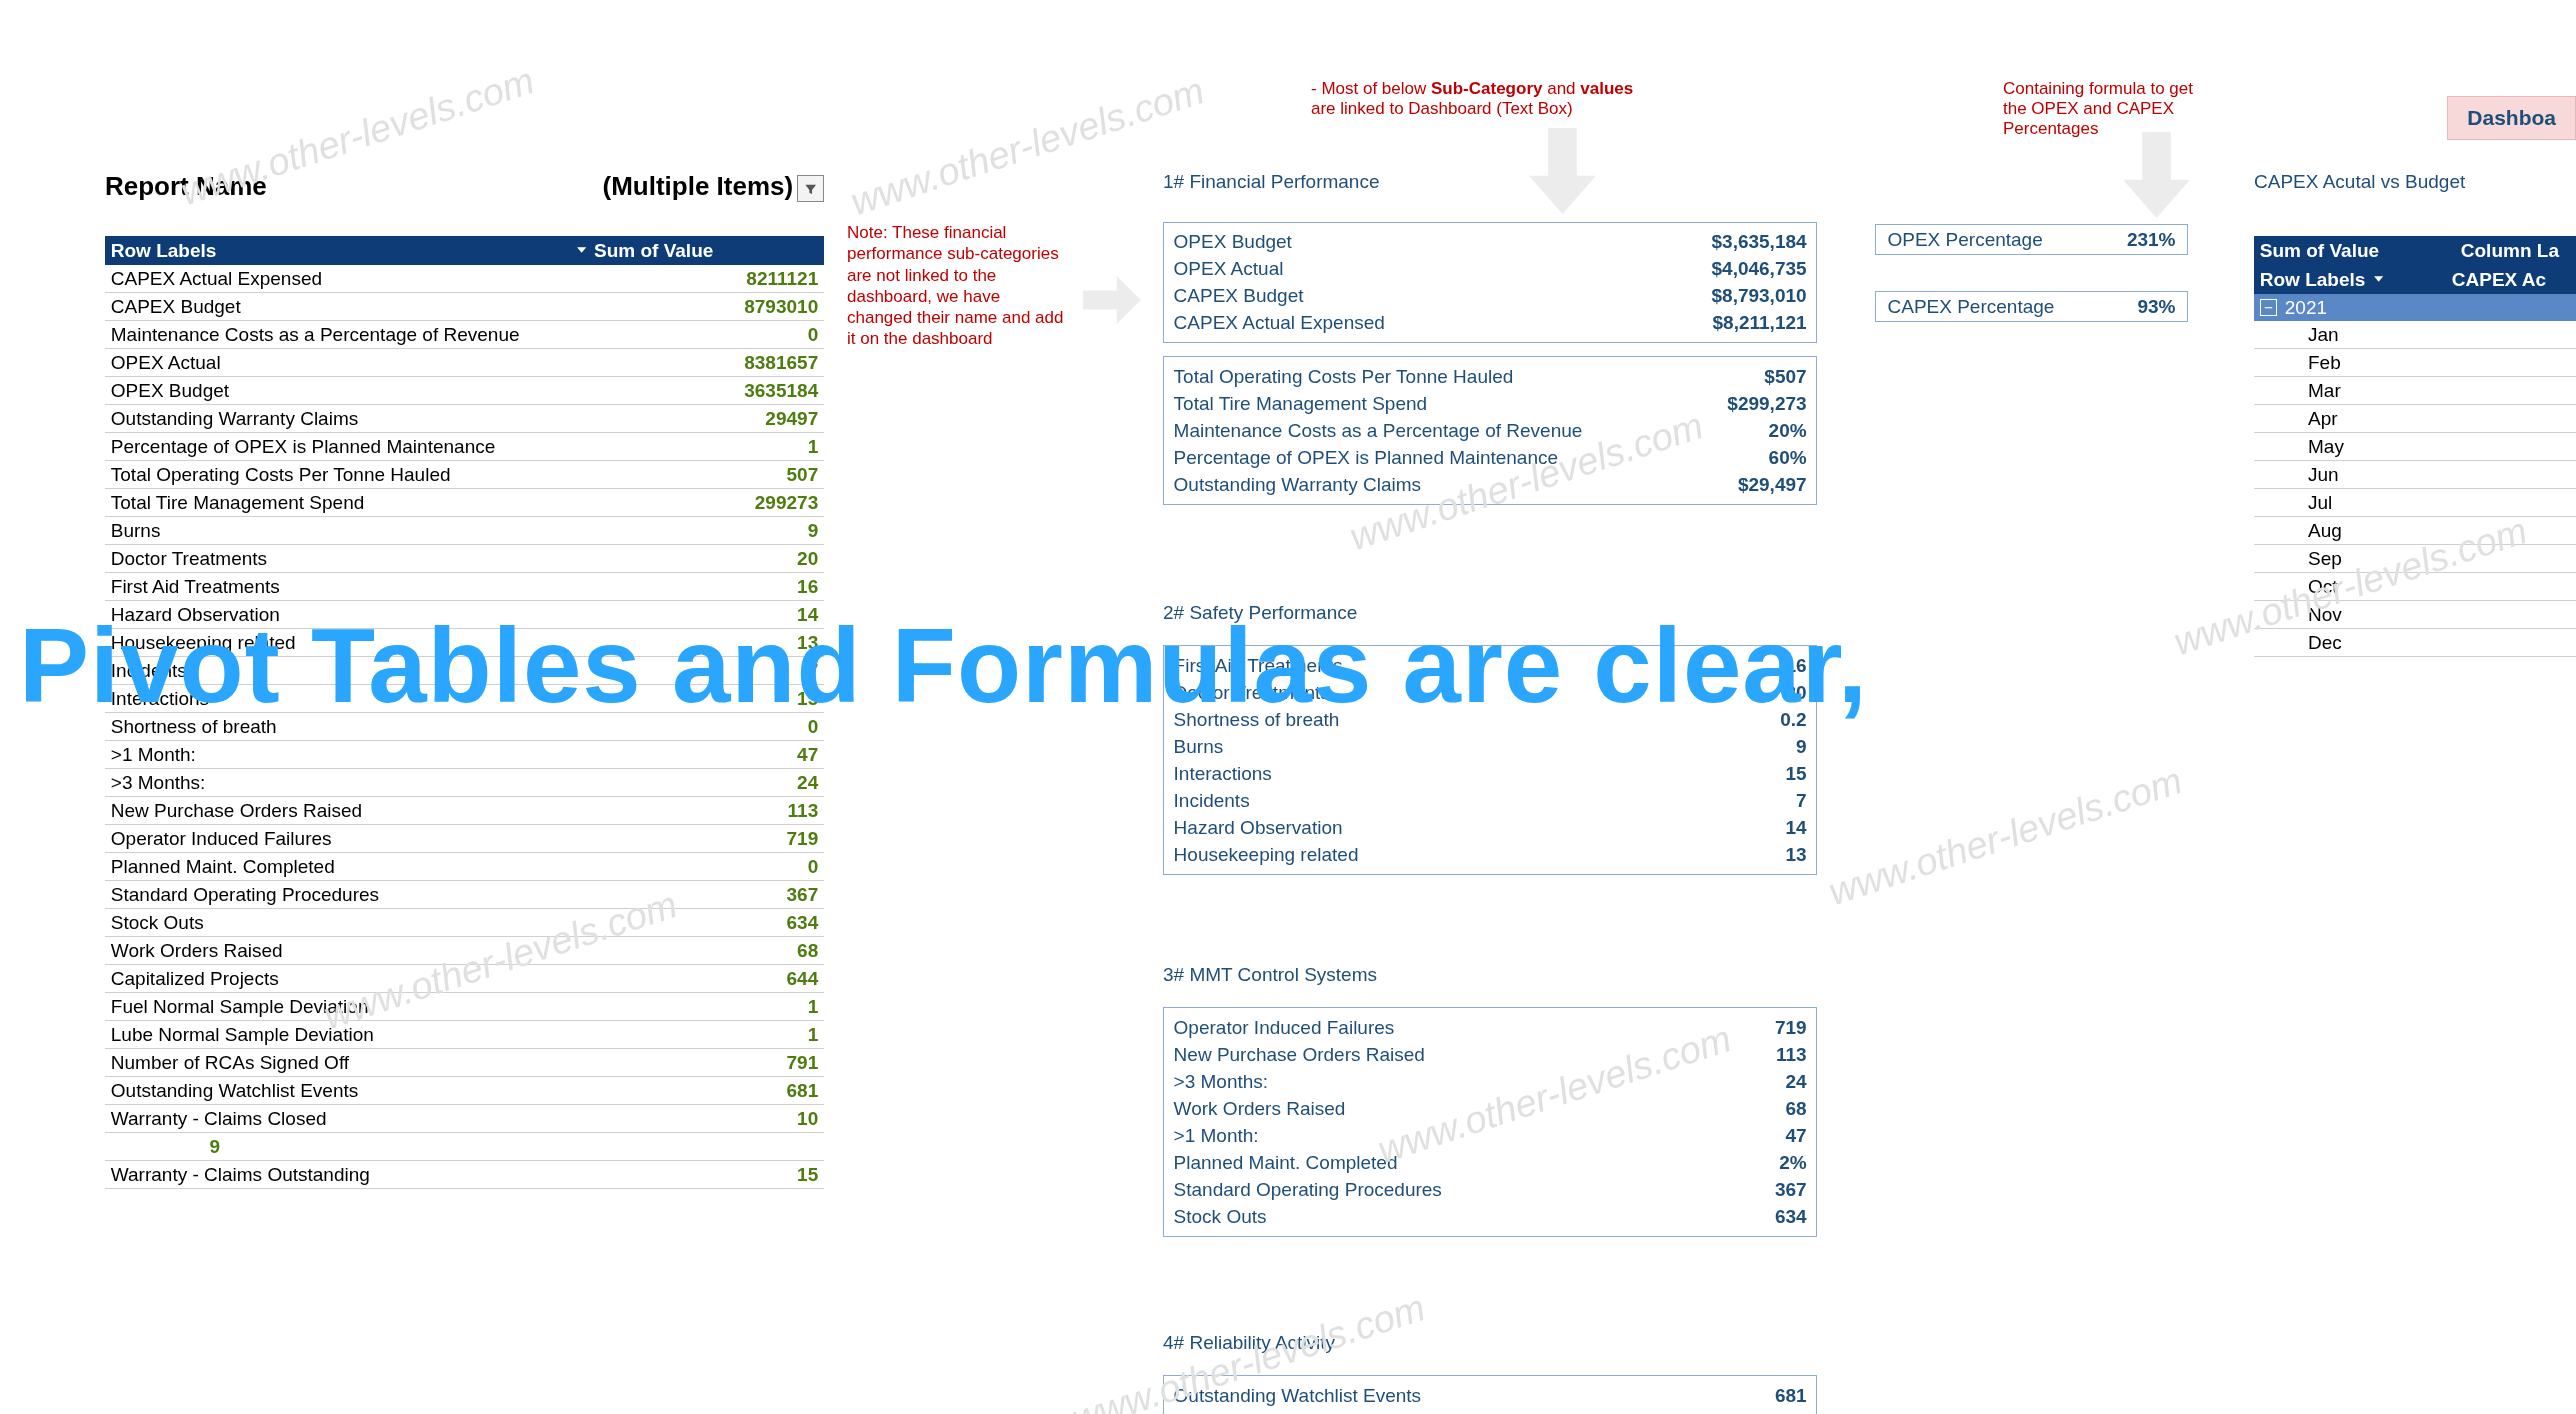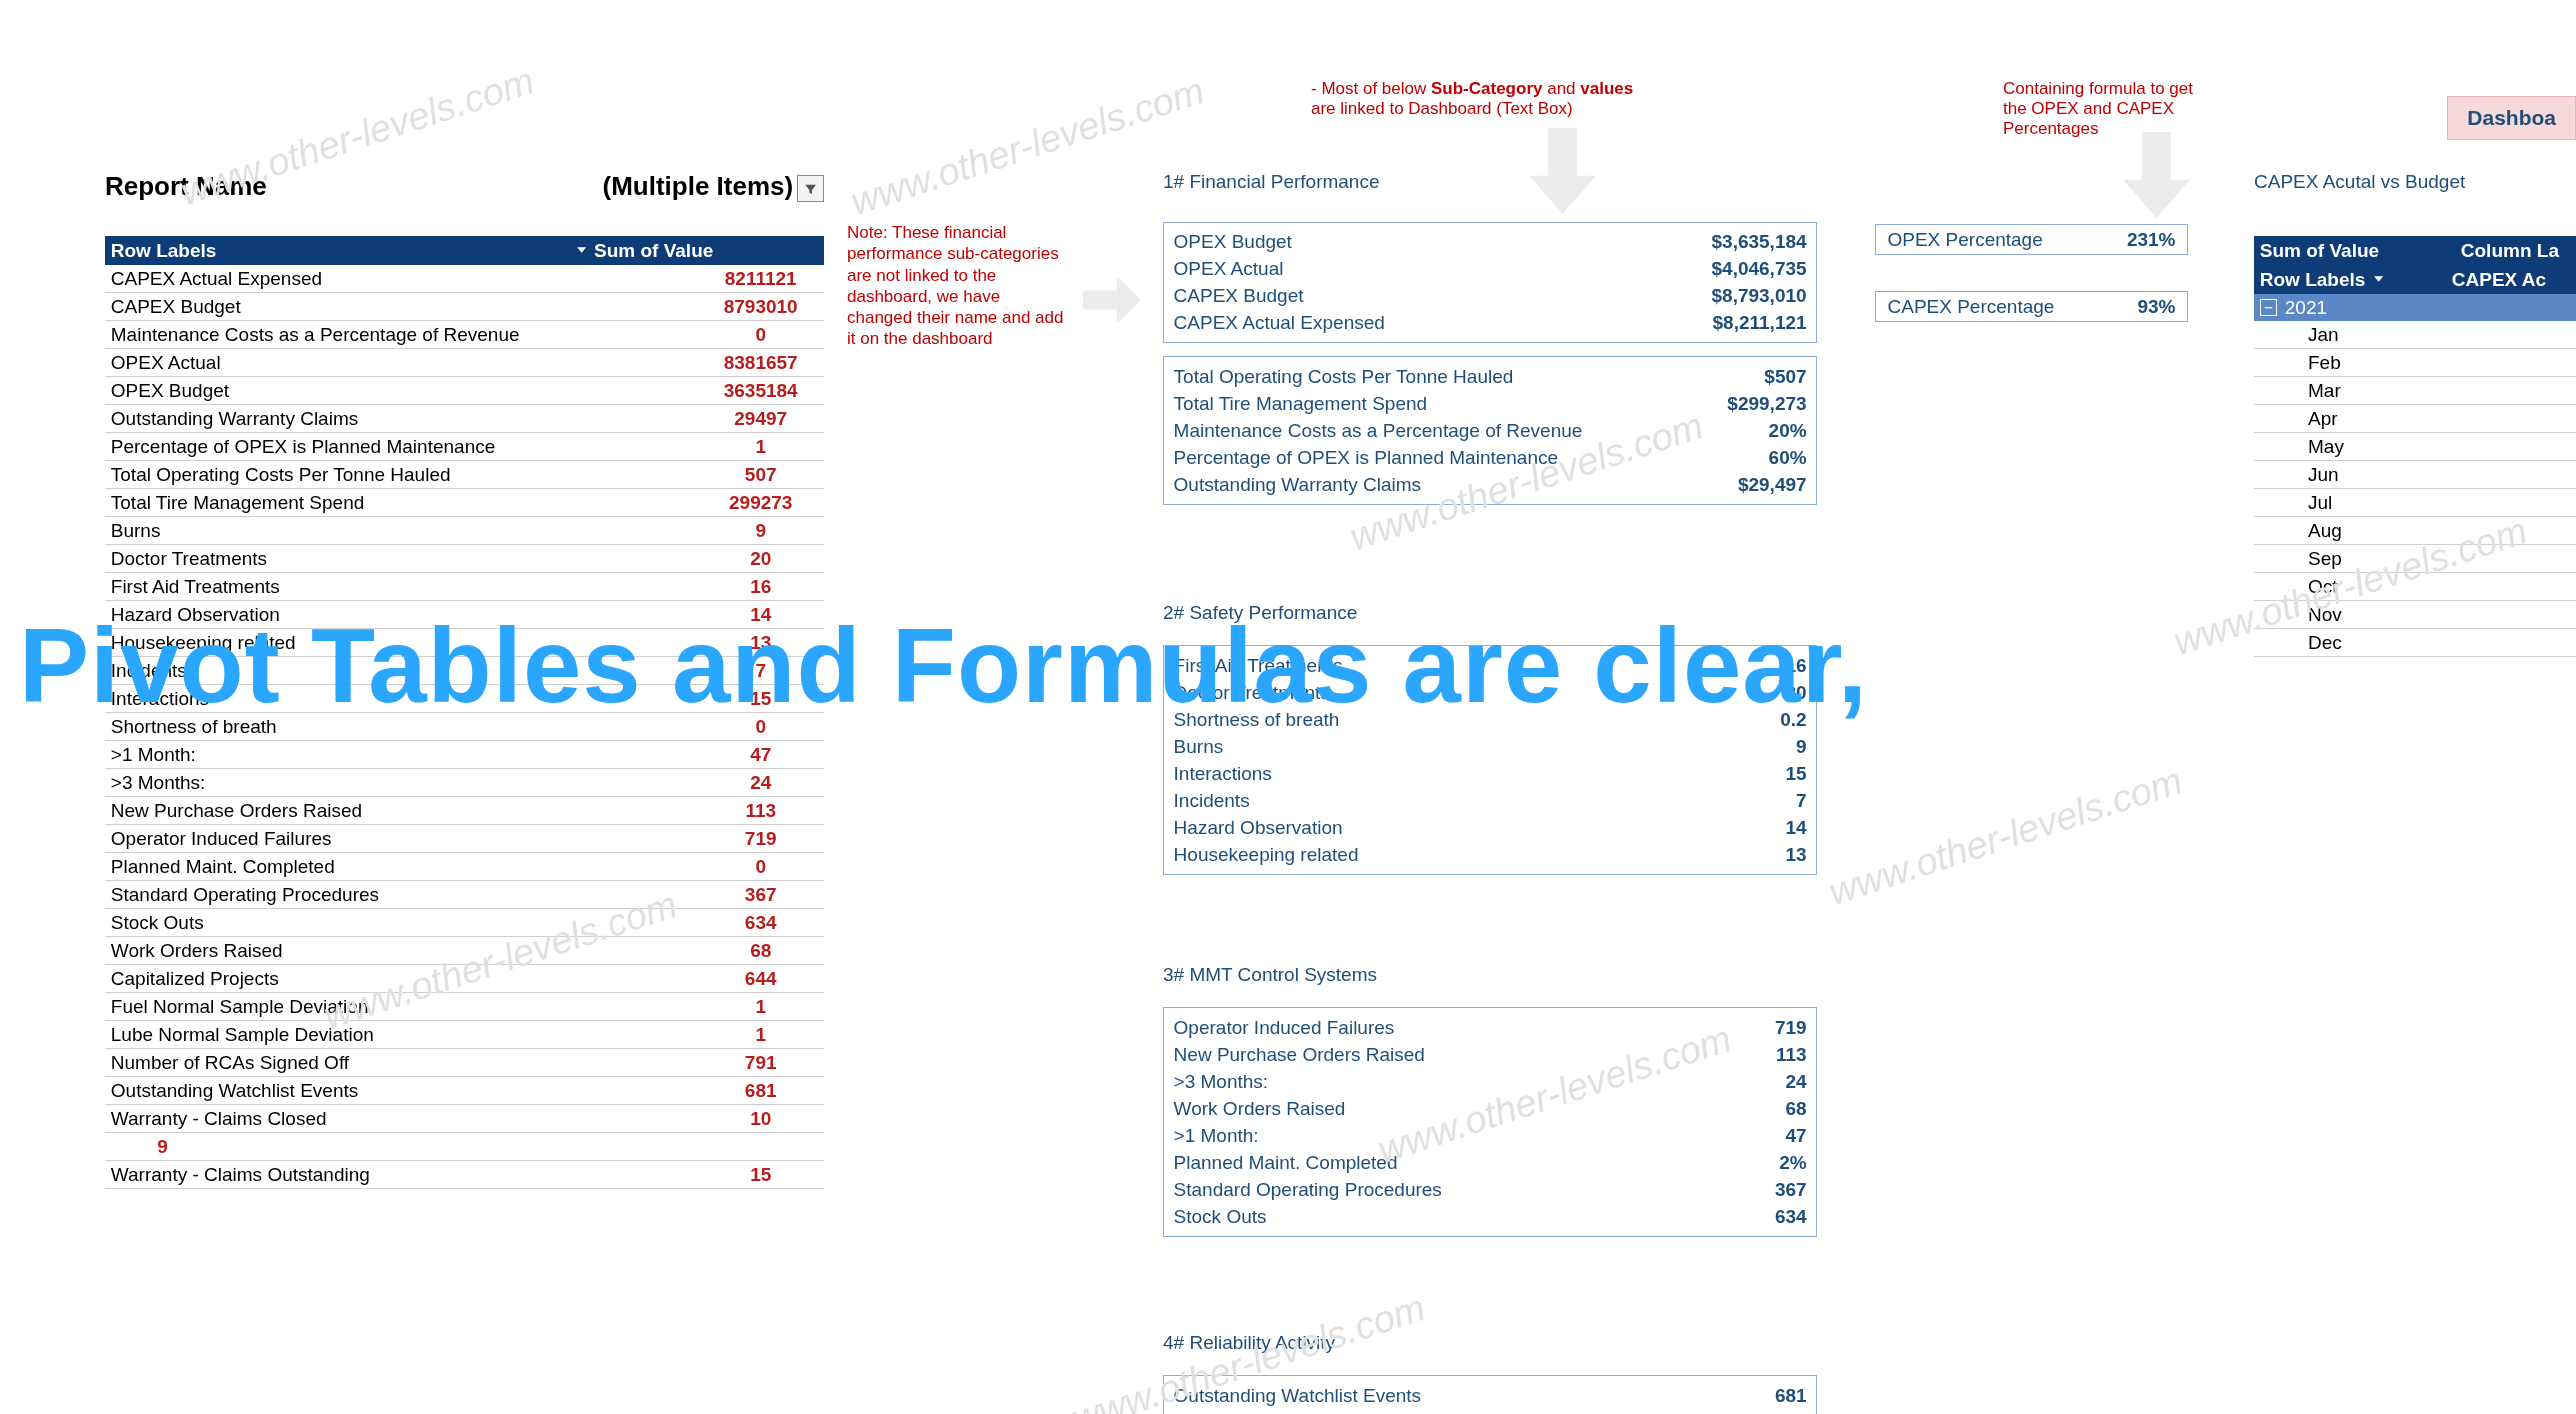"8211121" .pivot-row .val { color: #b91c1c -> #4d7c0f; text-align: center -> right }
